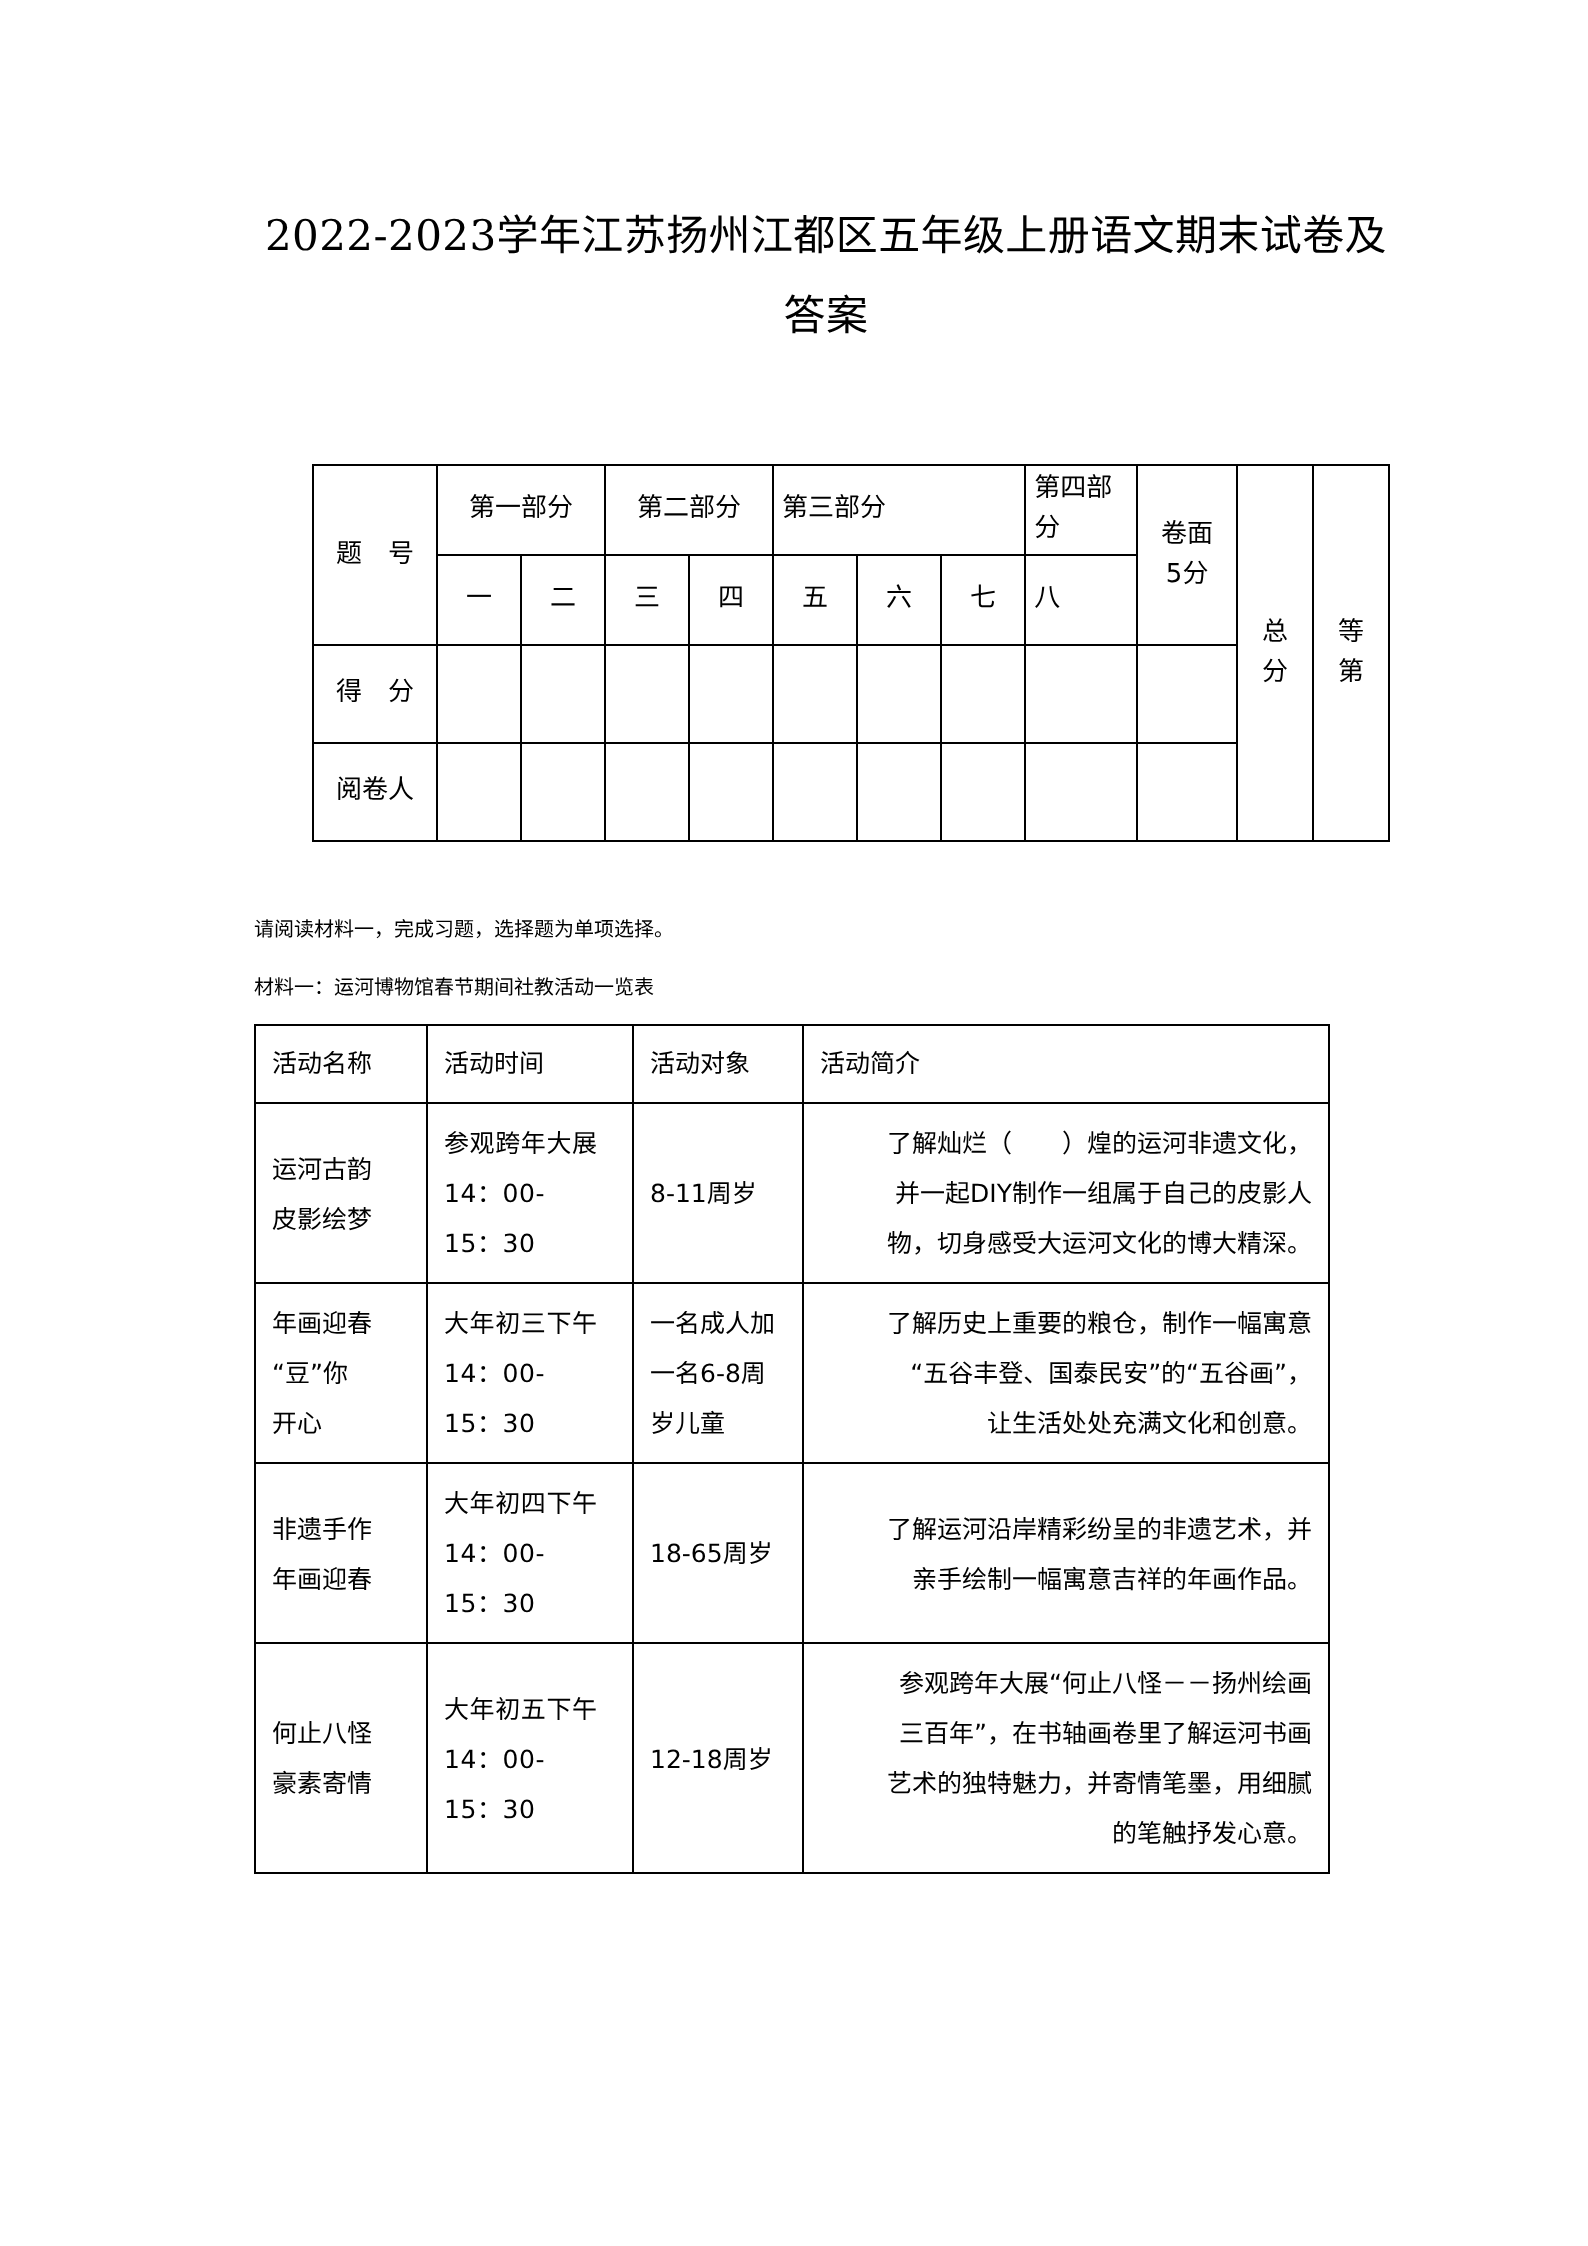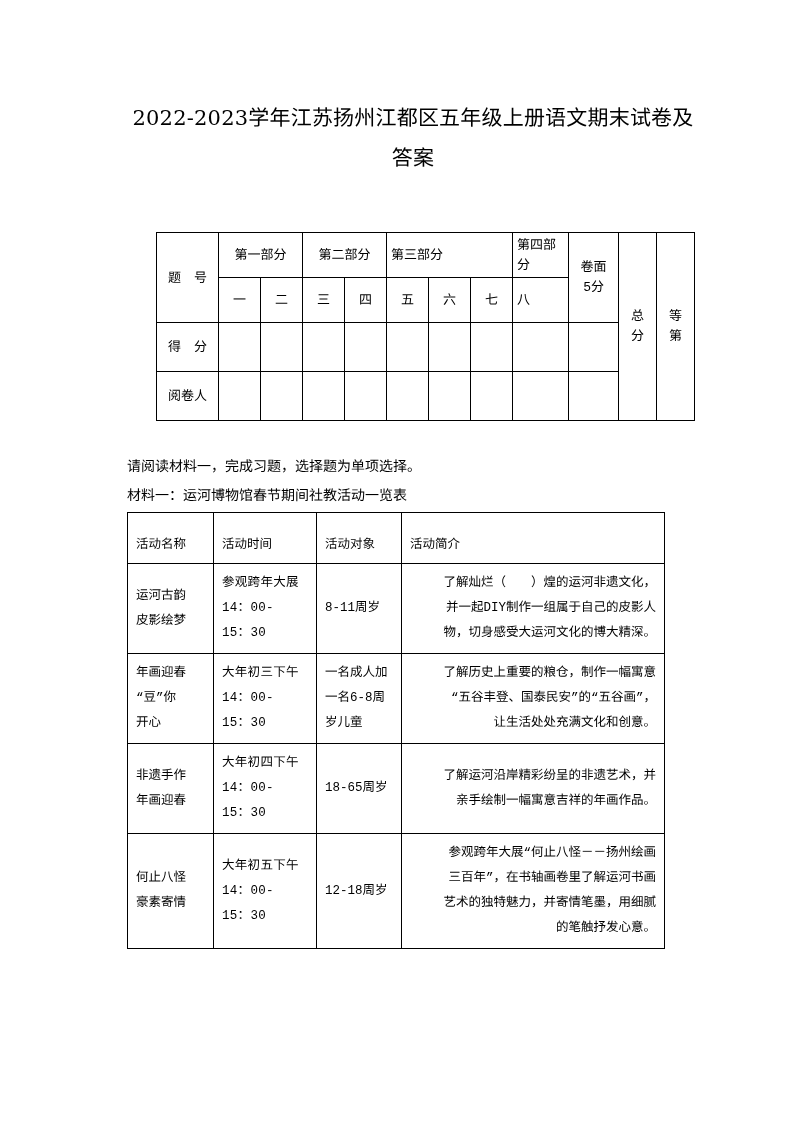"卷面" .brk { font-family: Liberation Mono, monospace -> none }
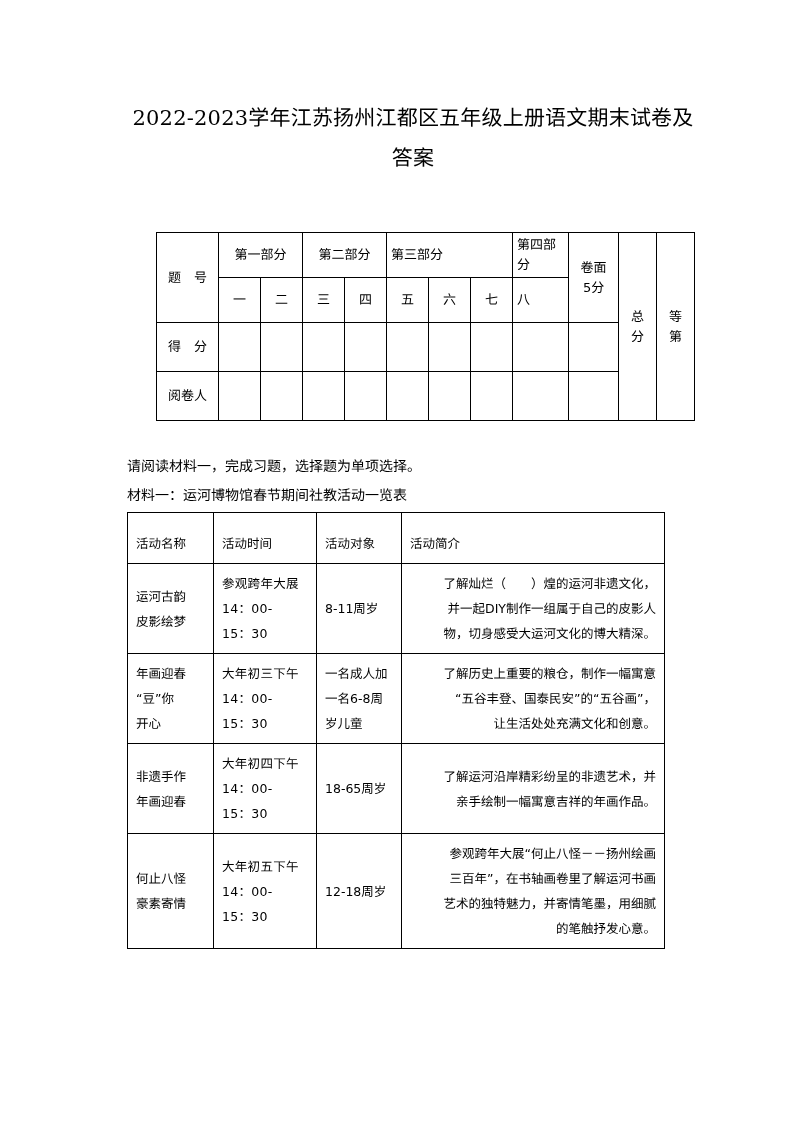"请阅读材料一，完成习题，选择题为单项选择。" .para { font-size: 14px -> 10px }
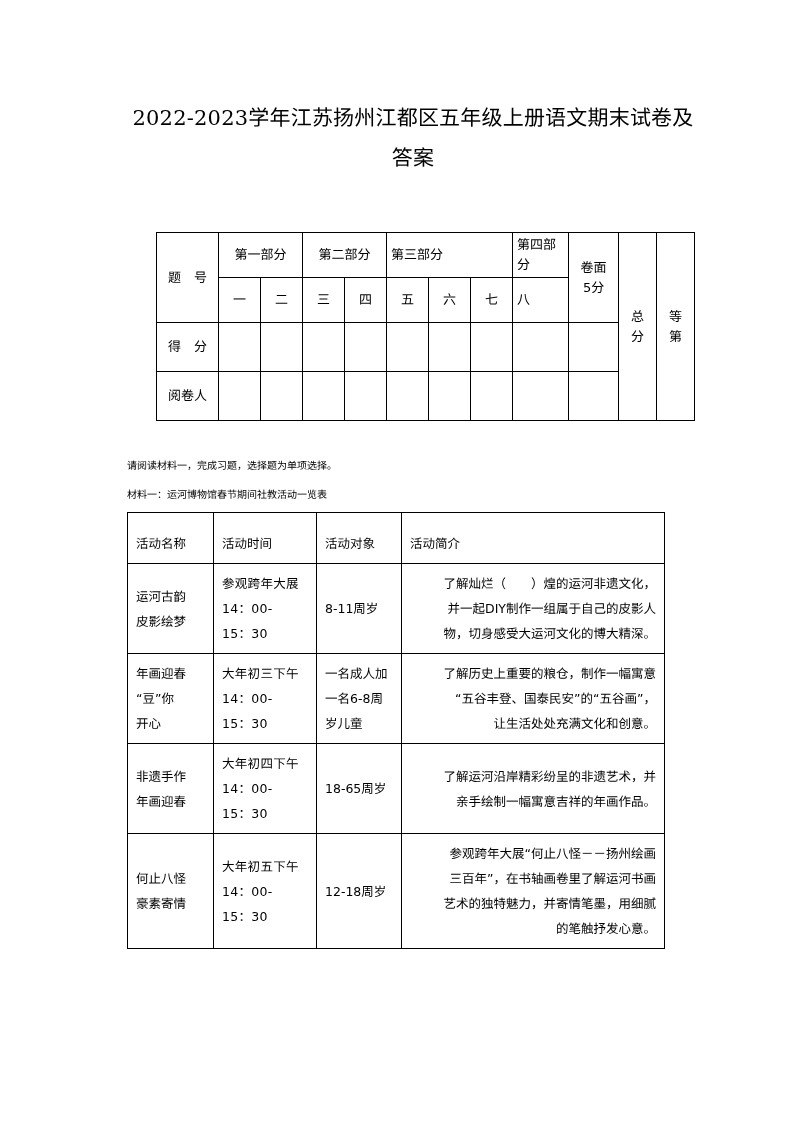"活动名称" table.act-table td.head { padding-top: 16px -> 4px }
